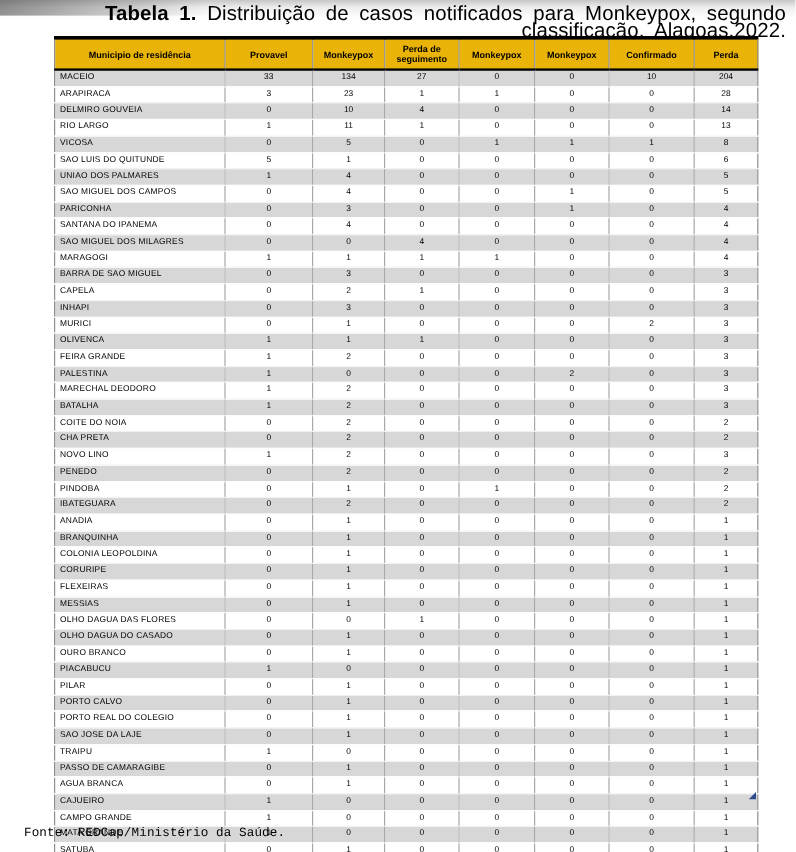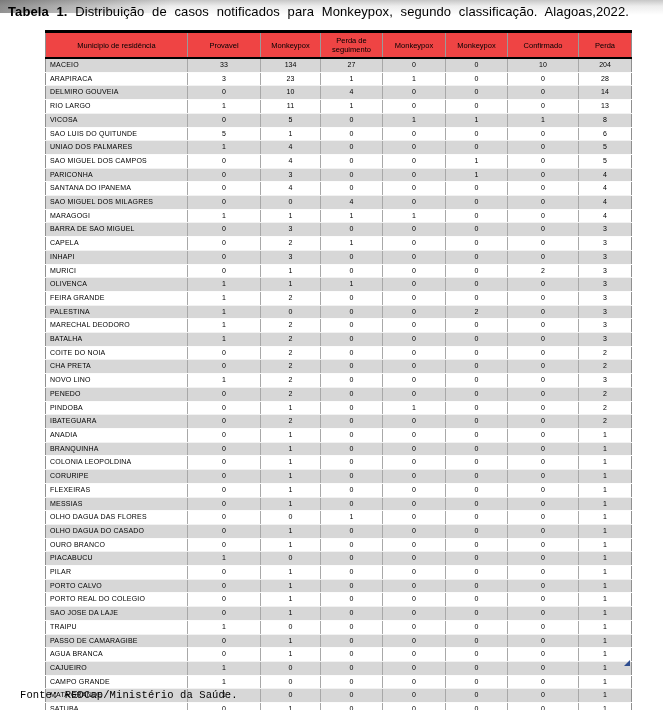"Tabela 1. Distribuição de casos" .title { font-size: 13px -> 17px; text-align: left -> right }
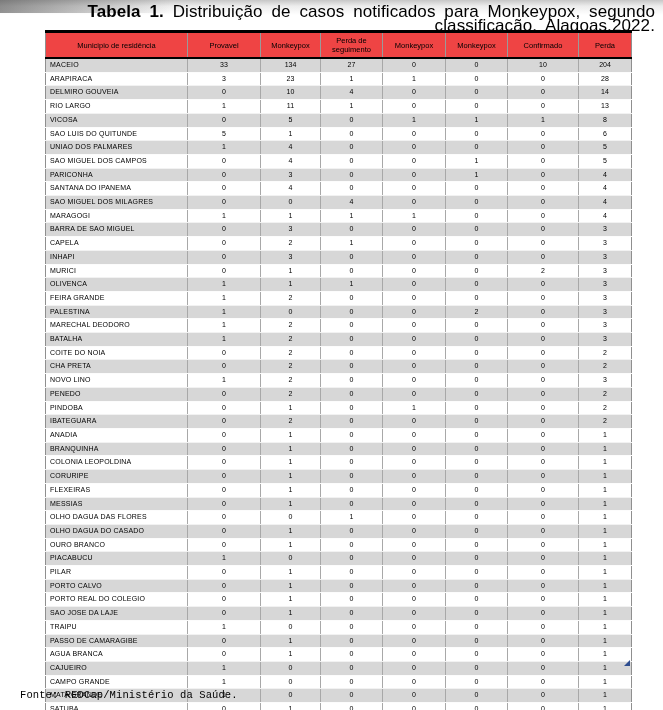"Municipio de residência" thead th { background: #ef4444 -> #eab308; font-weight: normal -> bold }
